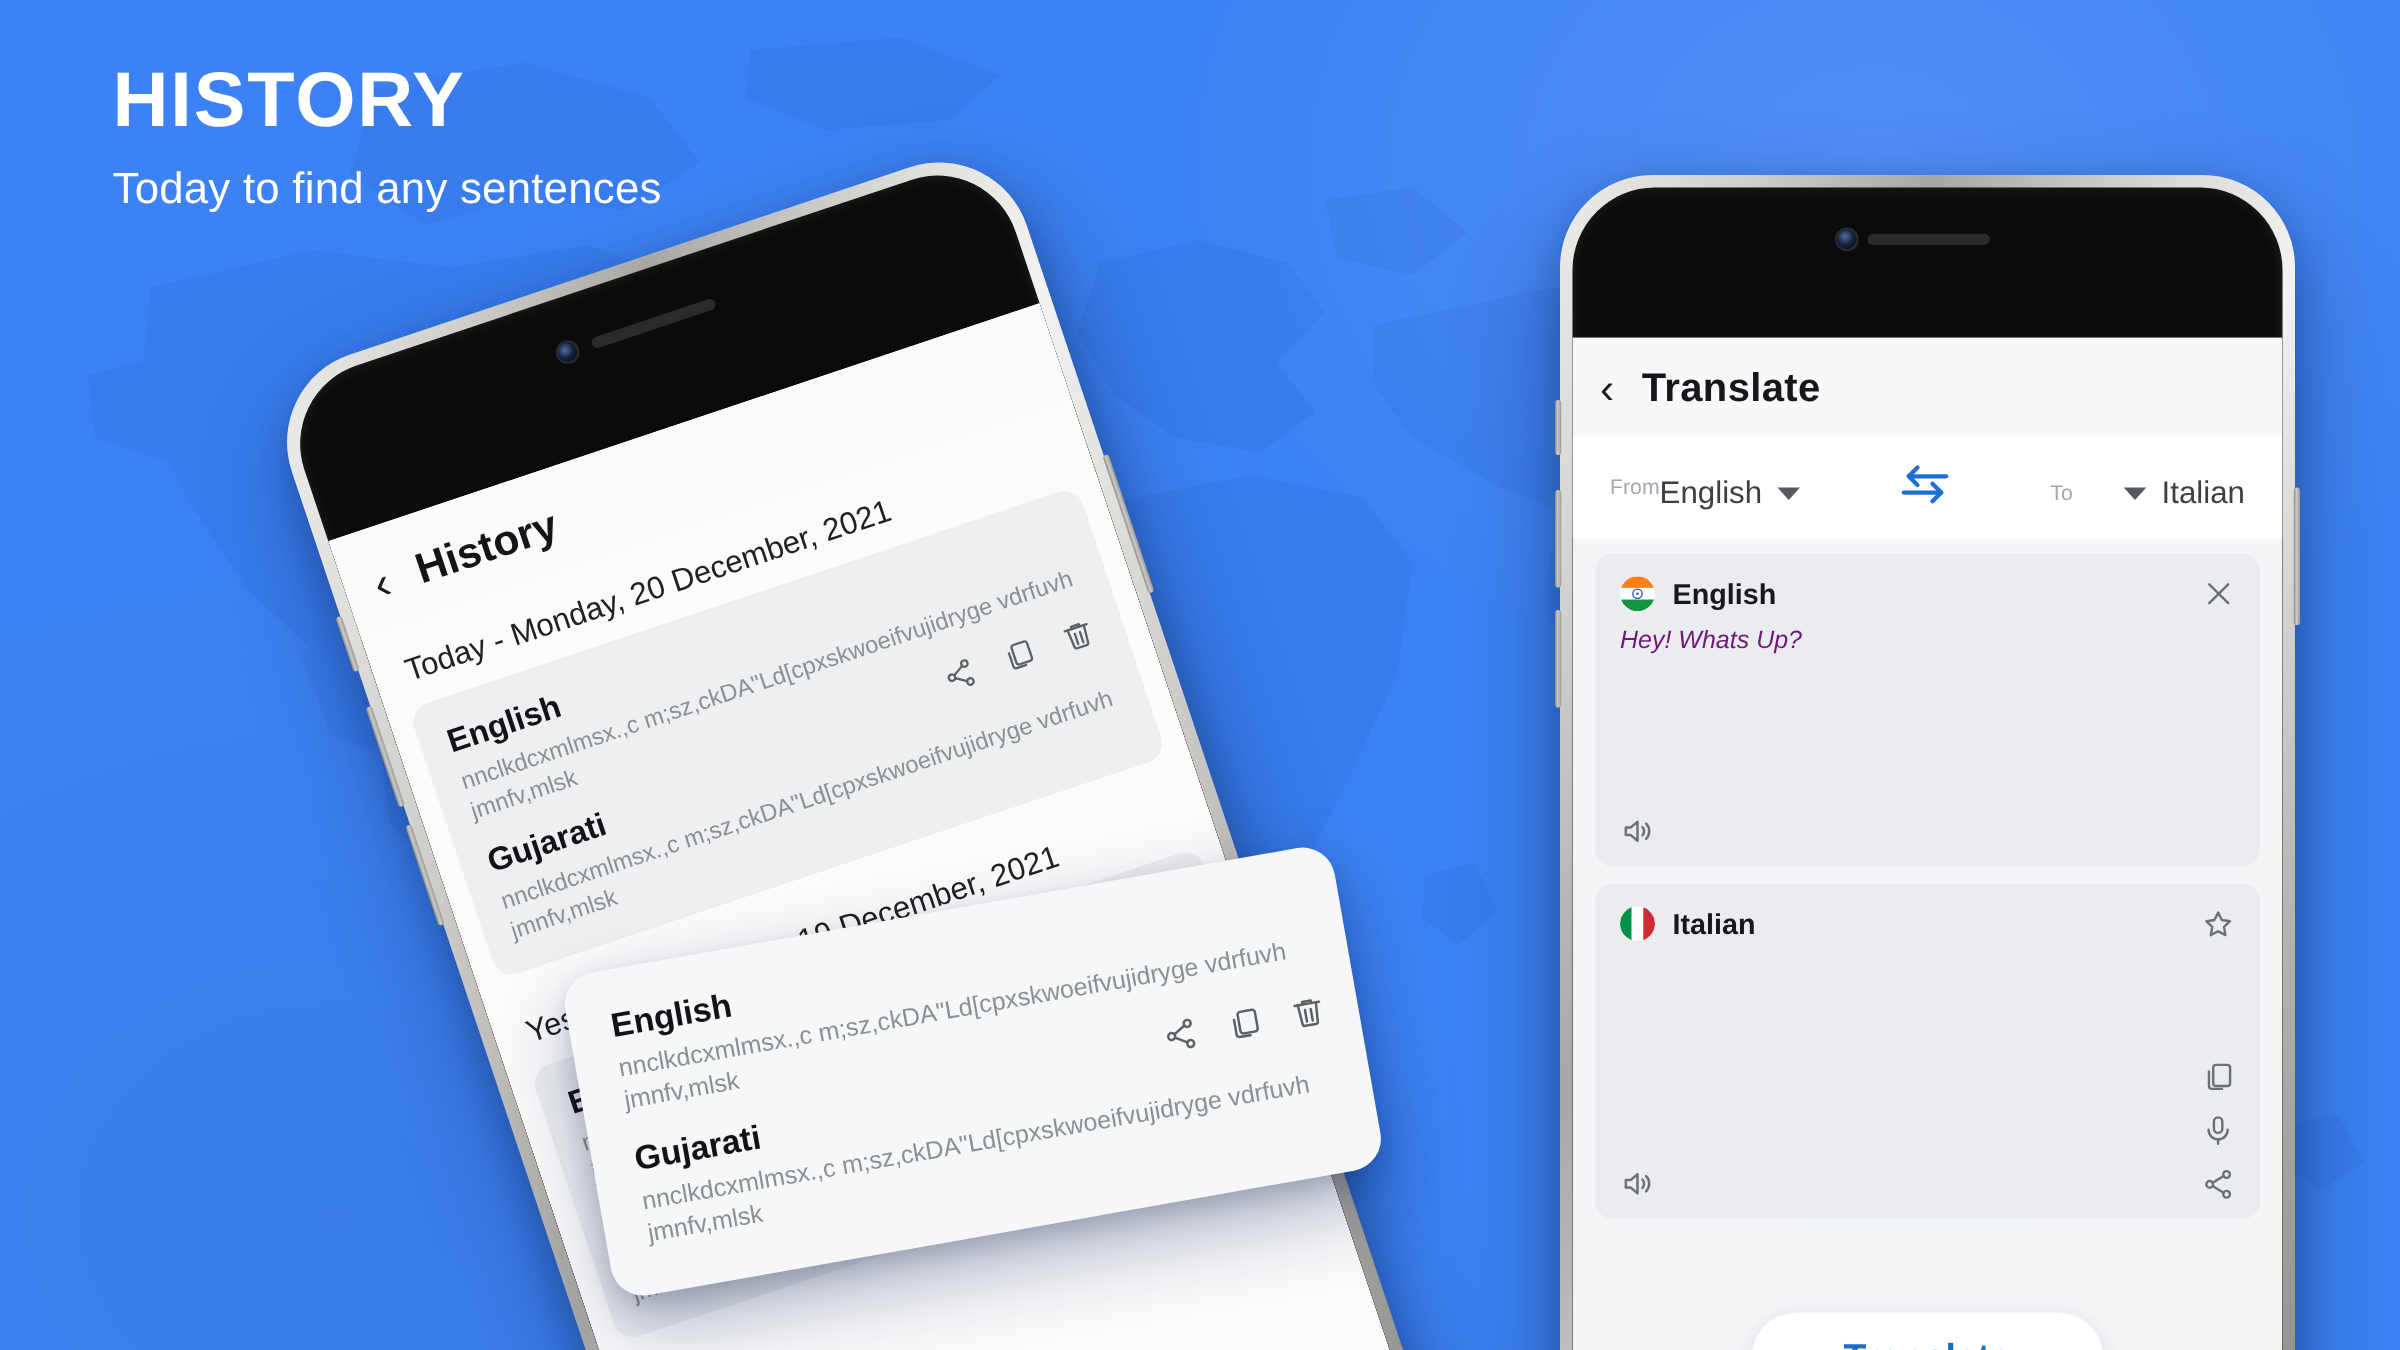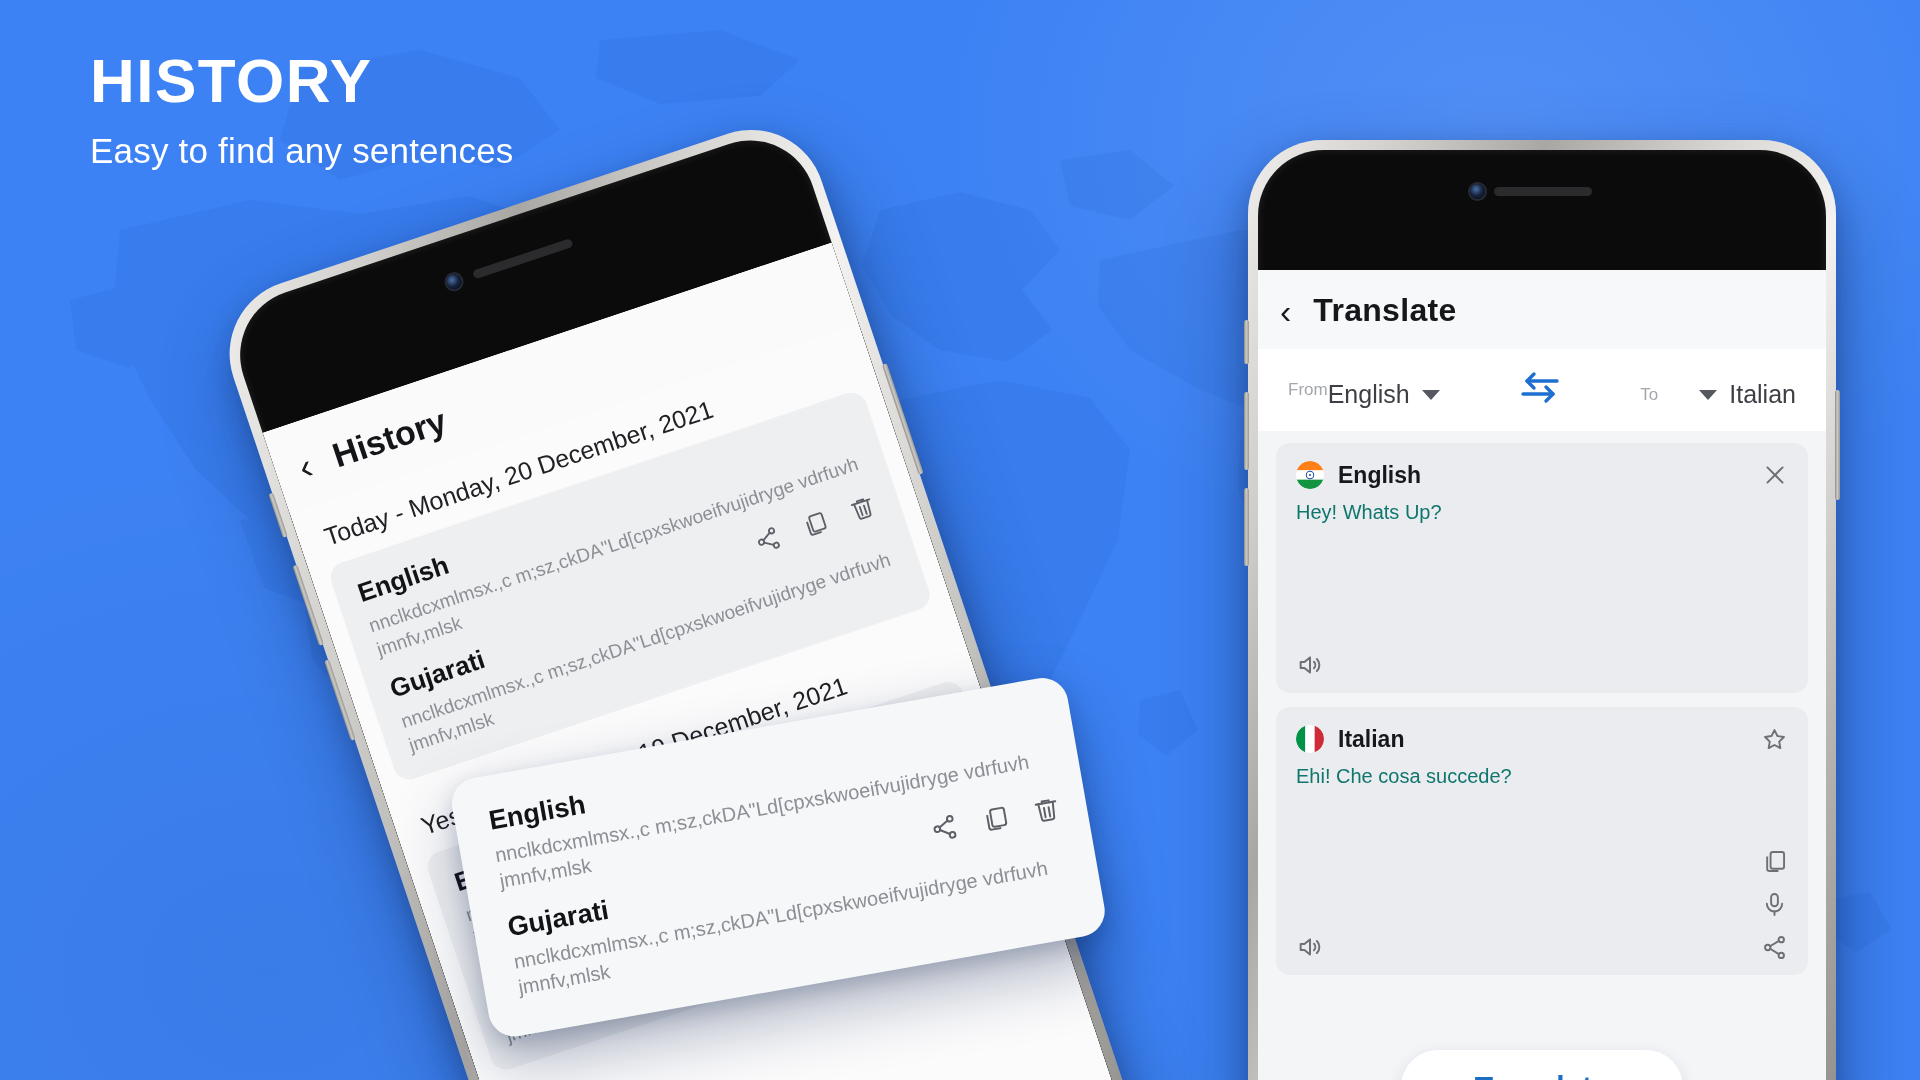"Easy to find any sentences" h2 { text: Easy -> Today }
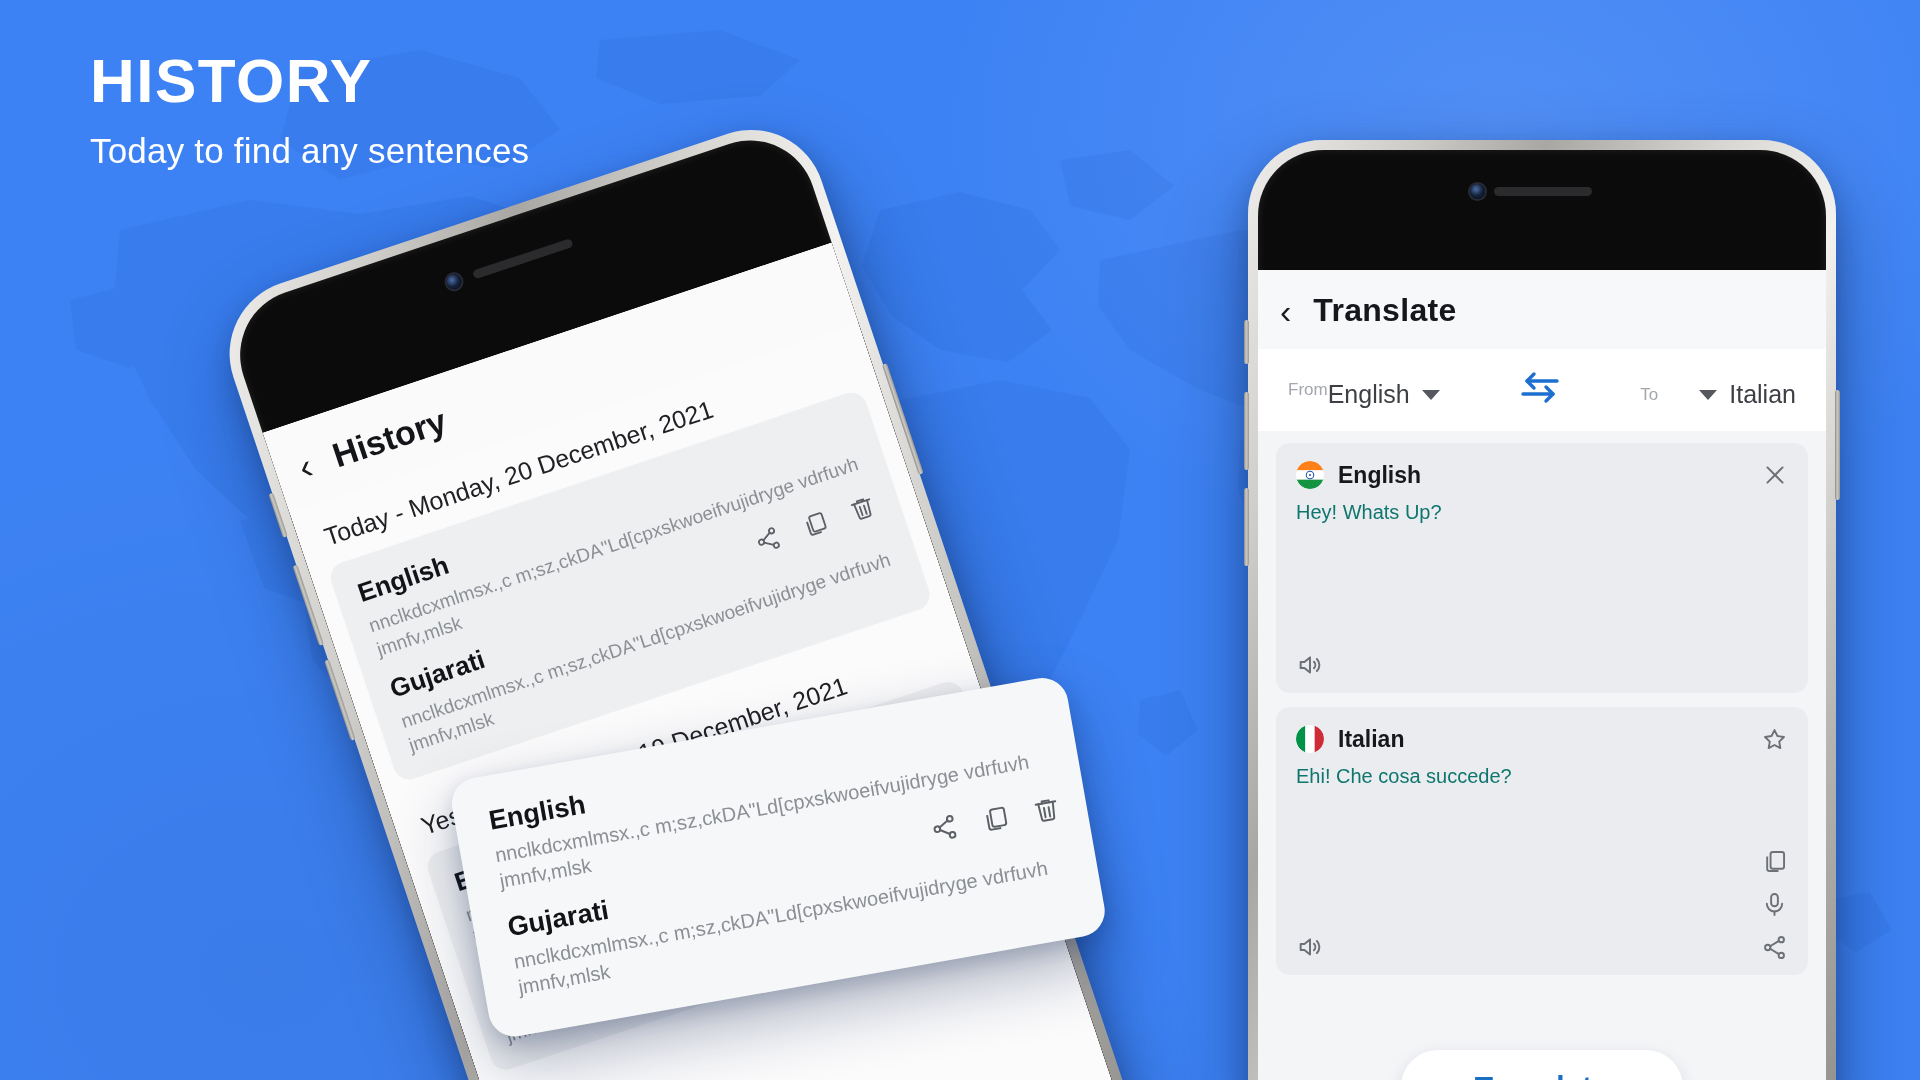"Hey! Whats Up?" .card-text { color: #0f766e -> #701a75; font-style: none -> italic }
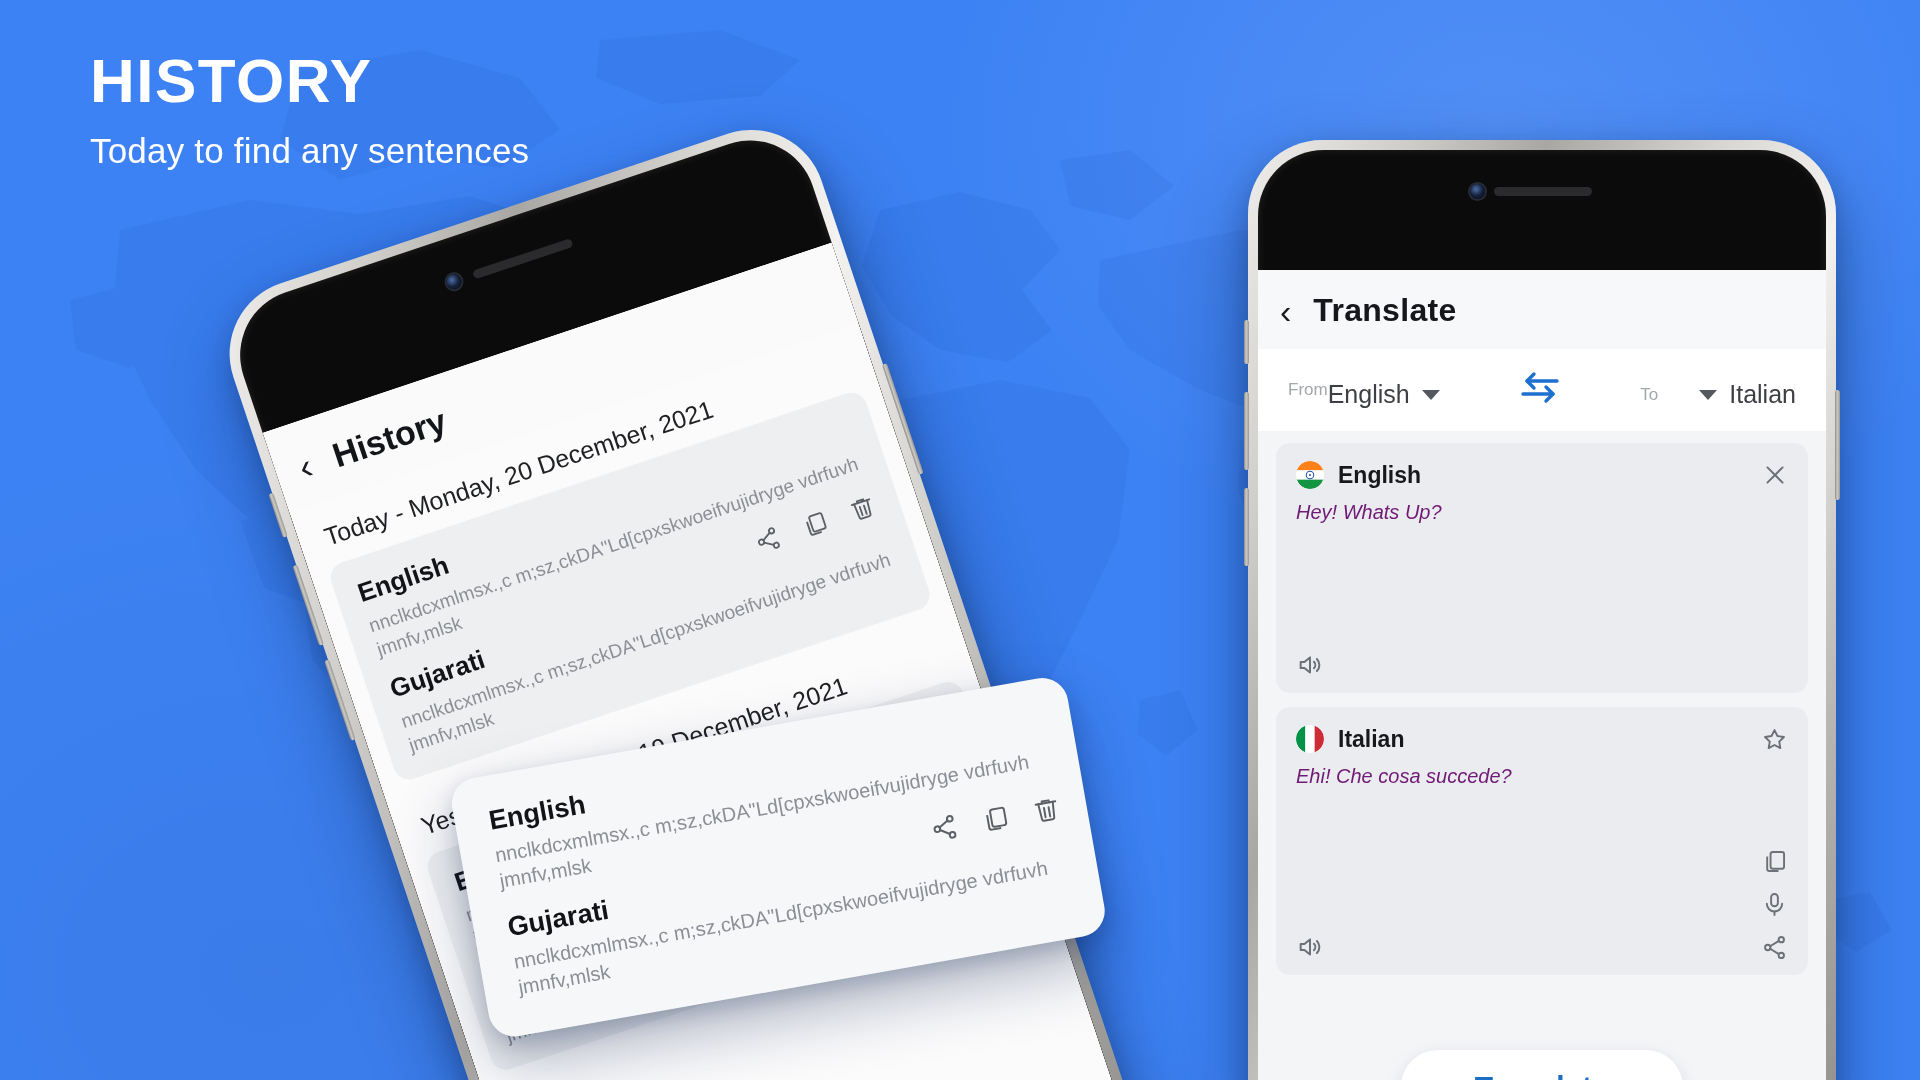"Ehi! Che cosa succede?" div.card-text { html: <div>Ehi! Che cosa succede?</div> -> none }
